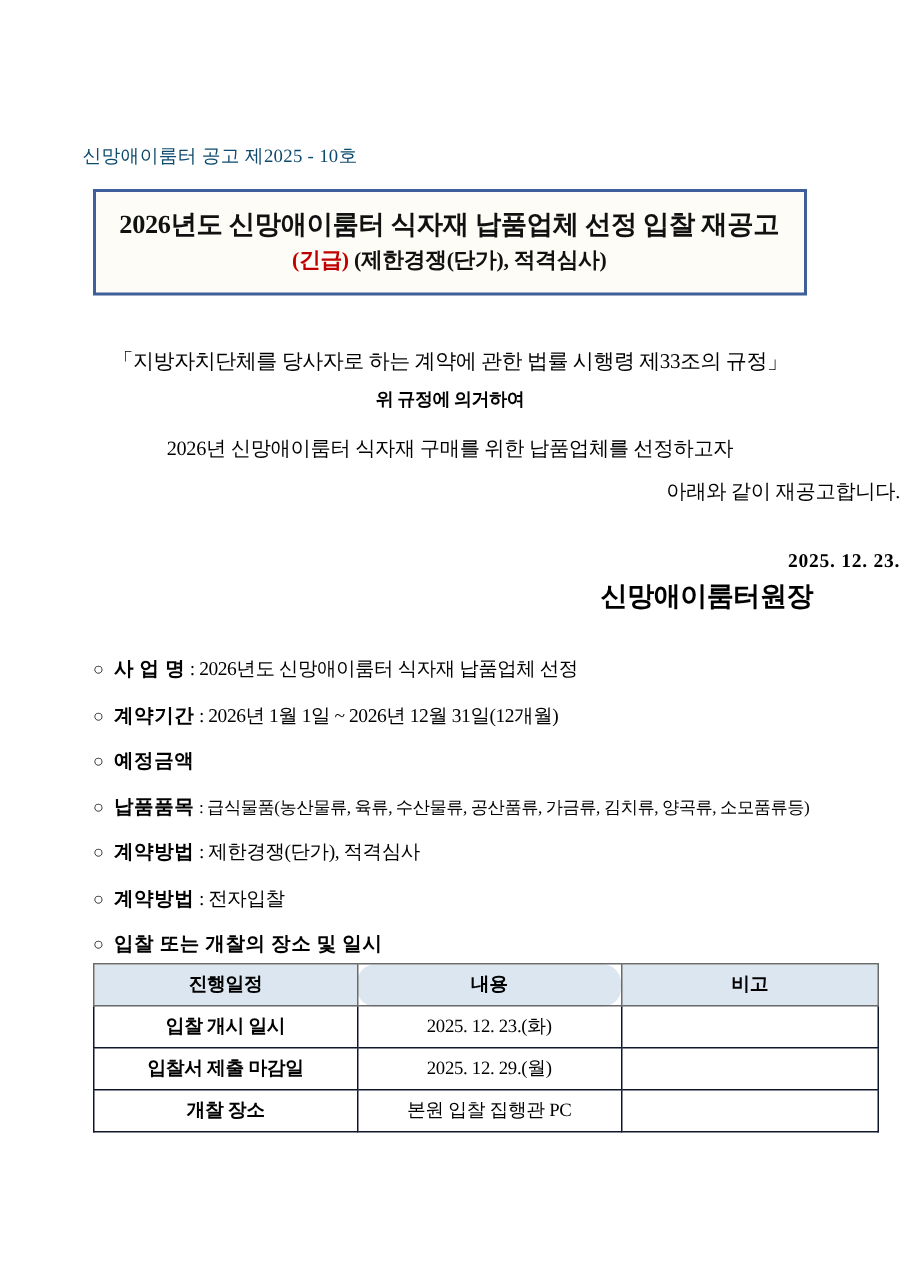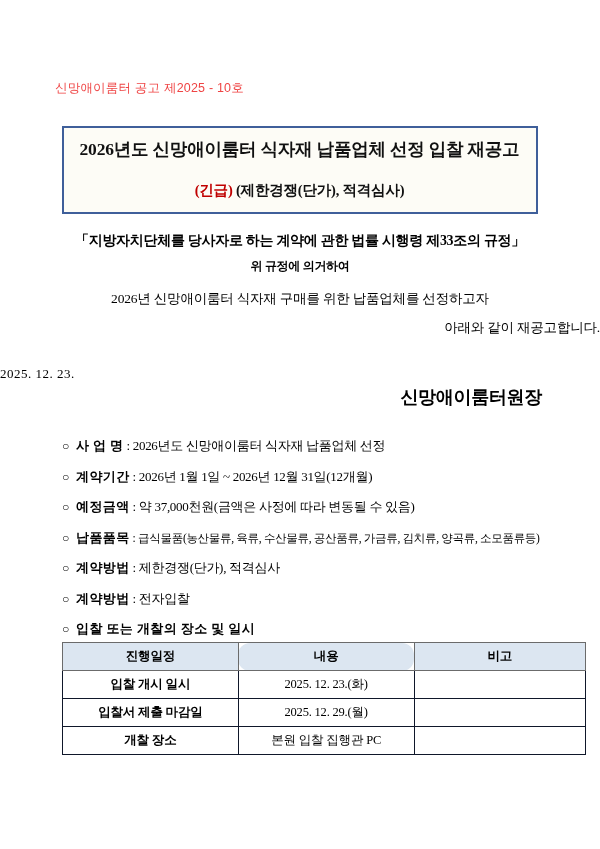"신망애이룸터 공고 제2025 - 10호" .doc-number { color: #ef4444 -> #0c4a6e; font-family: Liberation Sans, sans-serif -> Liberation Serif, serif; top: 80px -> 96px }
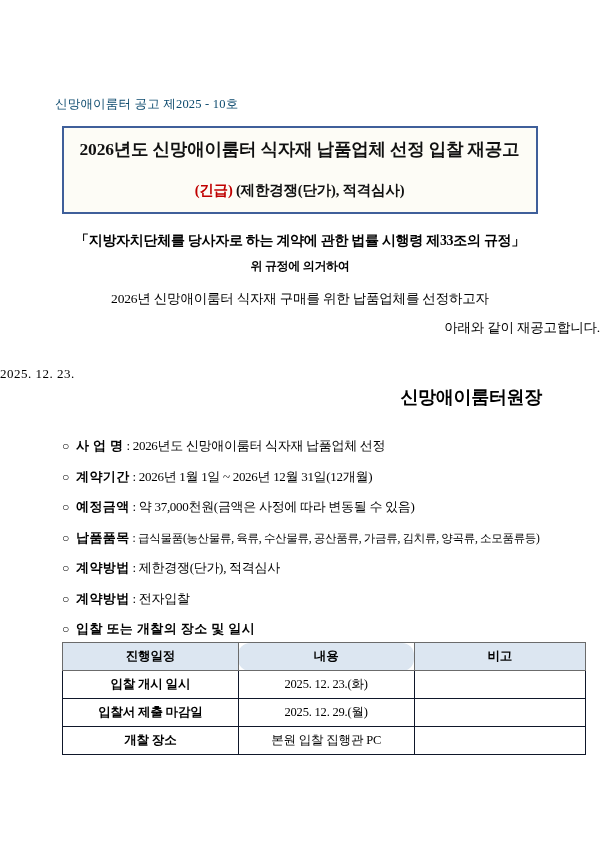"(긴급) (제한경쟁(단가), 적격심사)" .title-sub { margin-top: 19px -> 2px }
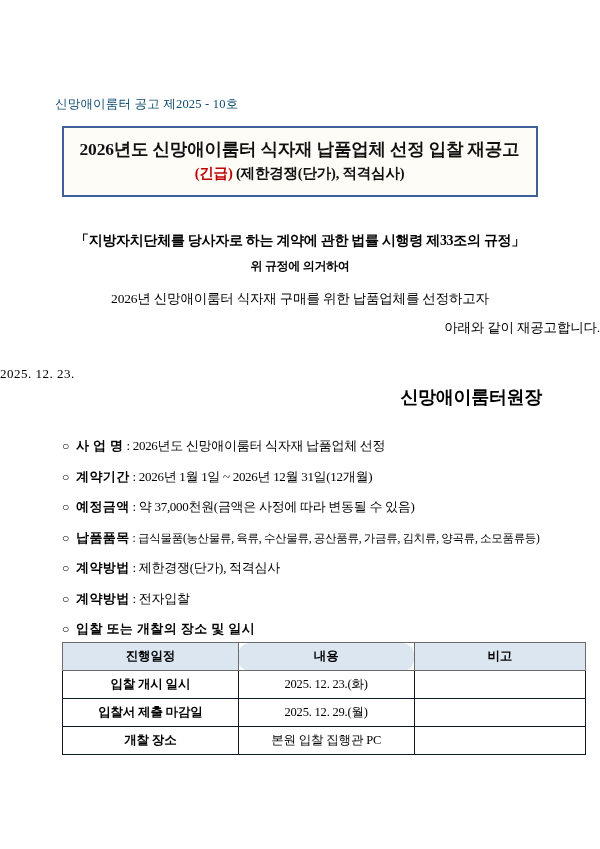"「지방자치단체를 당사자로 하는 계약에 관한" .legal-line { font-weight: bold -> normal }
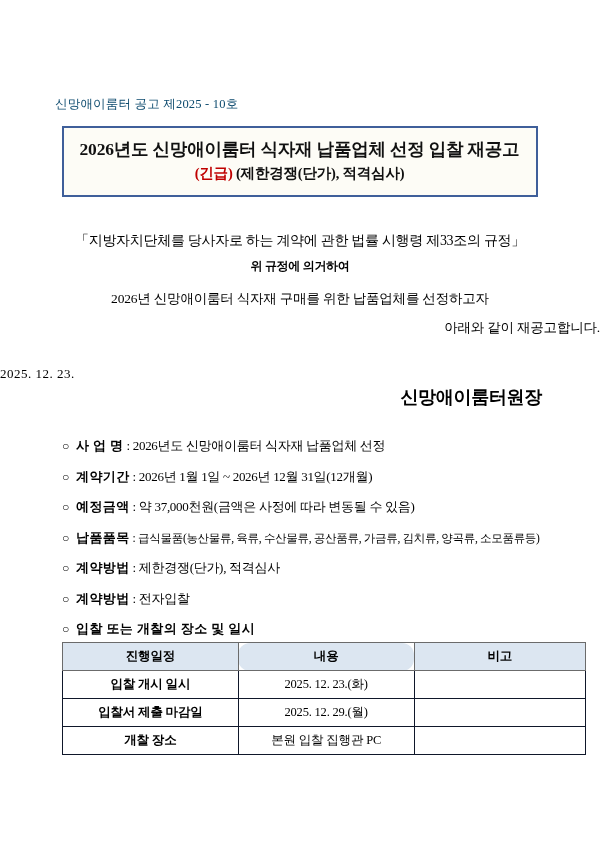"2025. 12. 23." .date-line { font-weight: normal -> bold; text-align: left -> right }
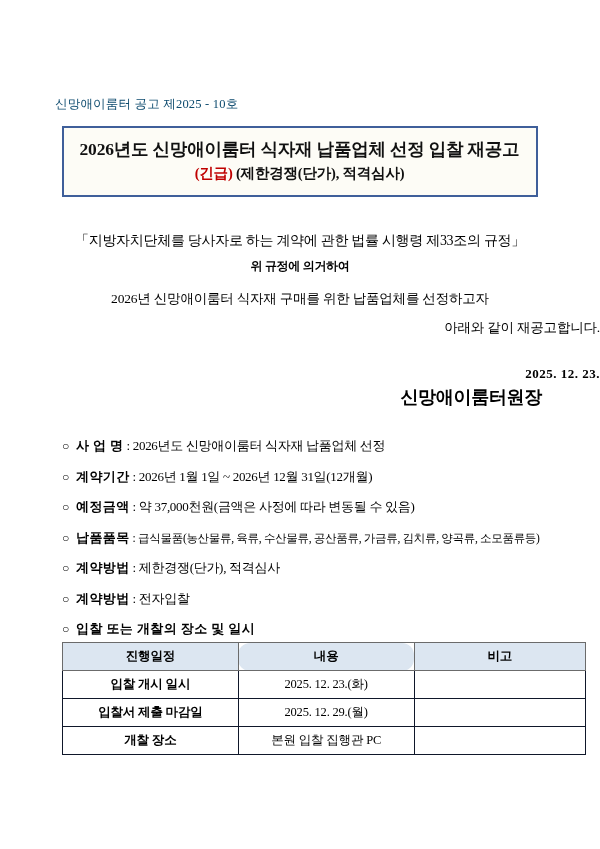": 약 37,000천원(금액은 사정에 따라" span.value { html: <span>: 약 37,000천원(금액은 사정에 따라 변동될 수 있음)</span> -> none }
